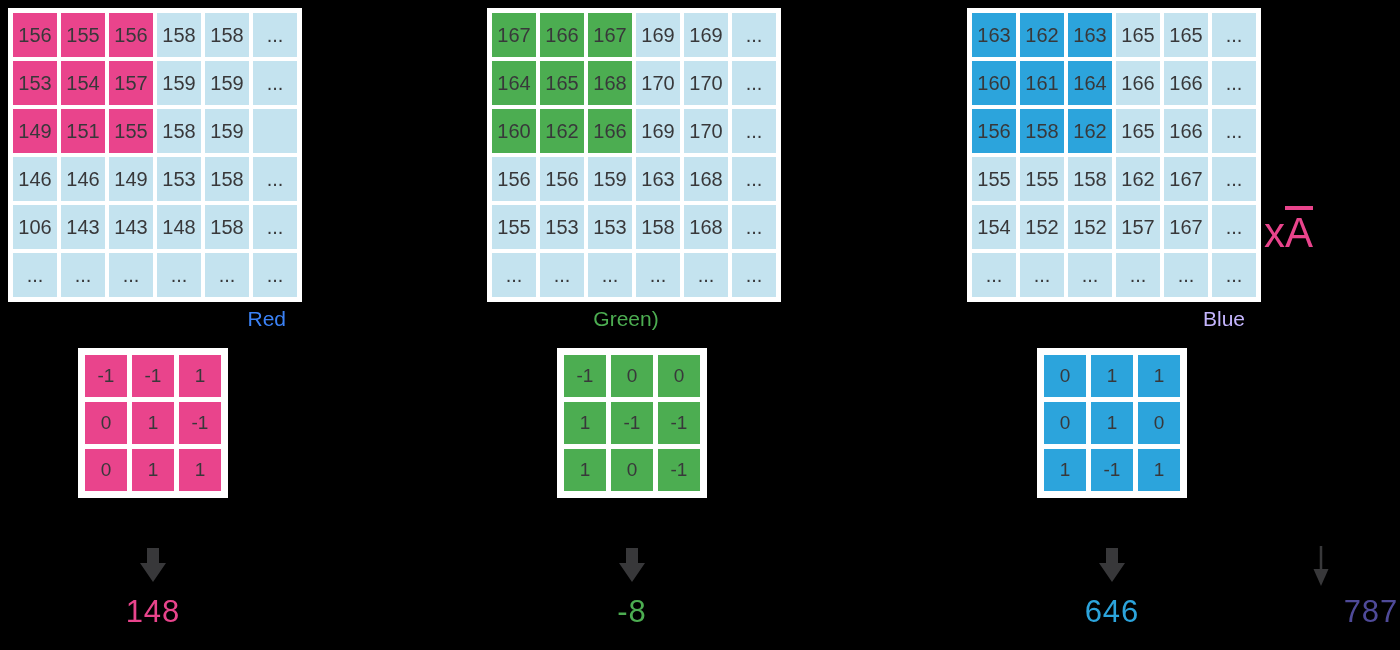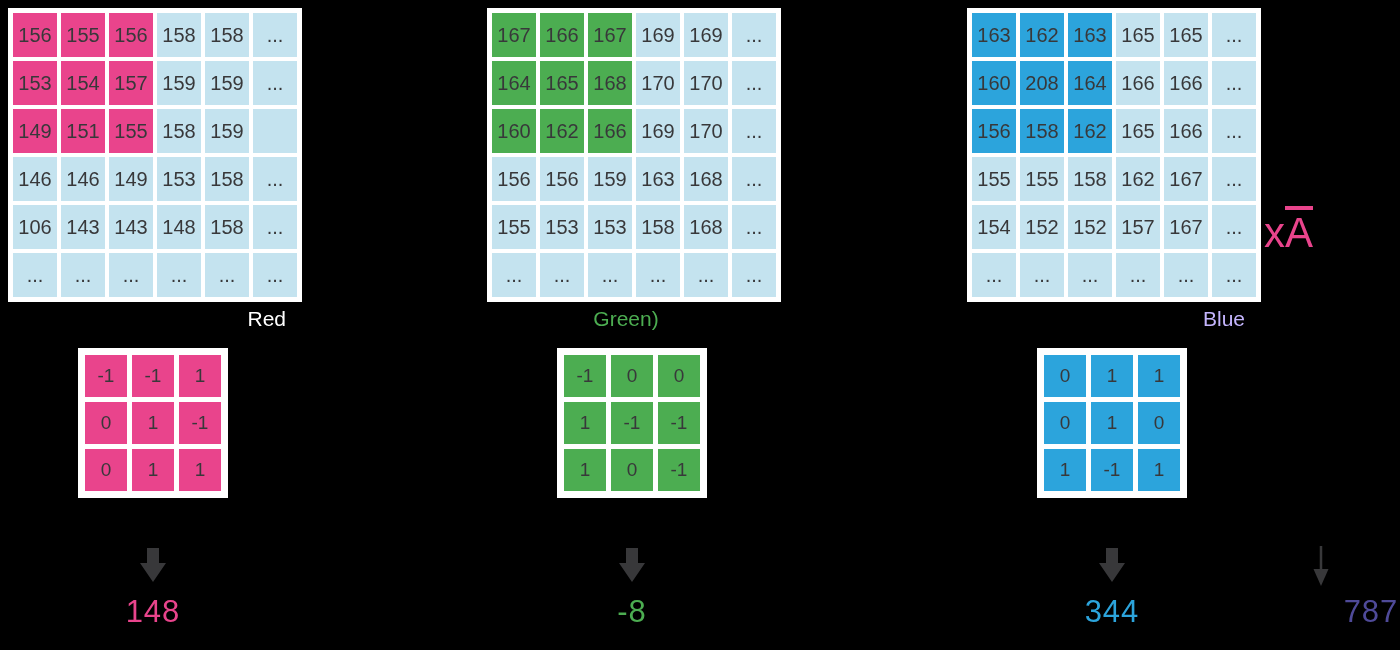"208" div.cell { text: 208 -> 161 }
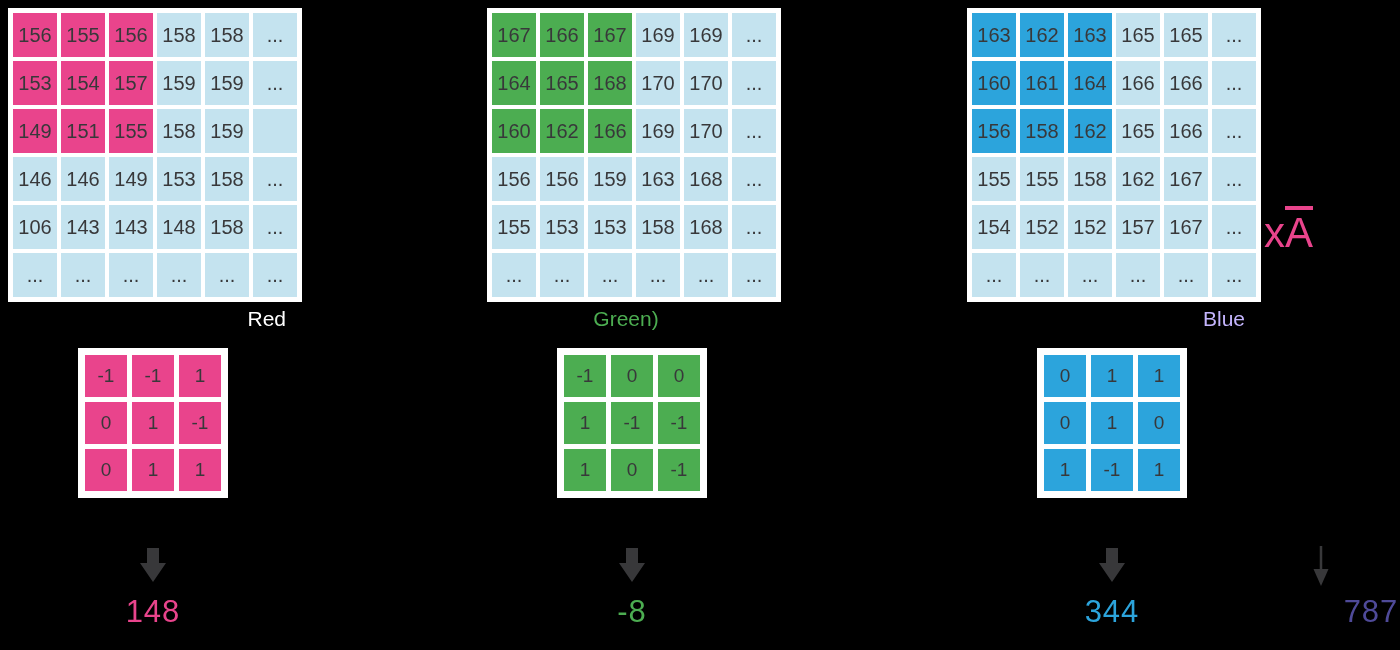"Red" .ch-red .channel-label { color: #ffffff -> #3b82f6 }
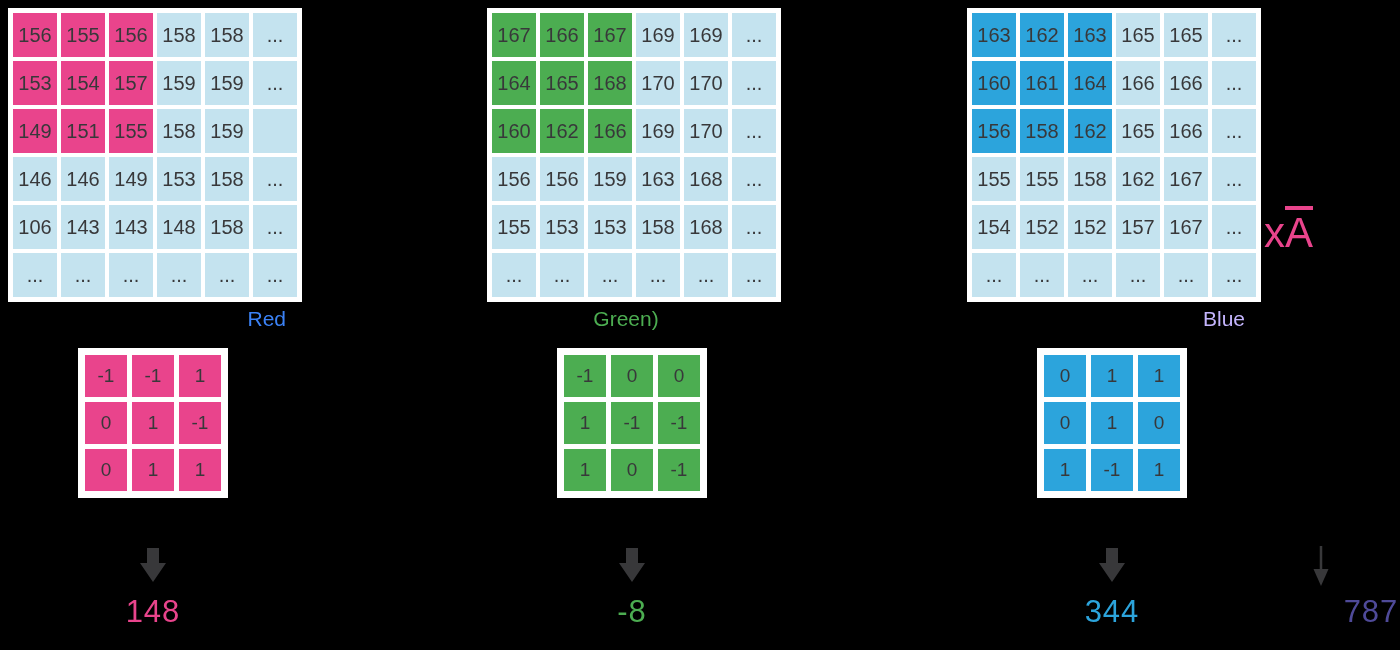"344" div.result { text: 344 -> 646 }
